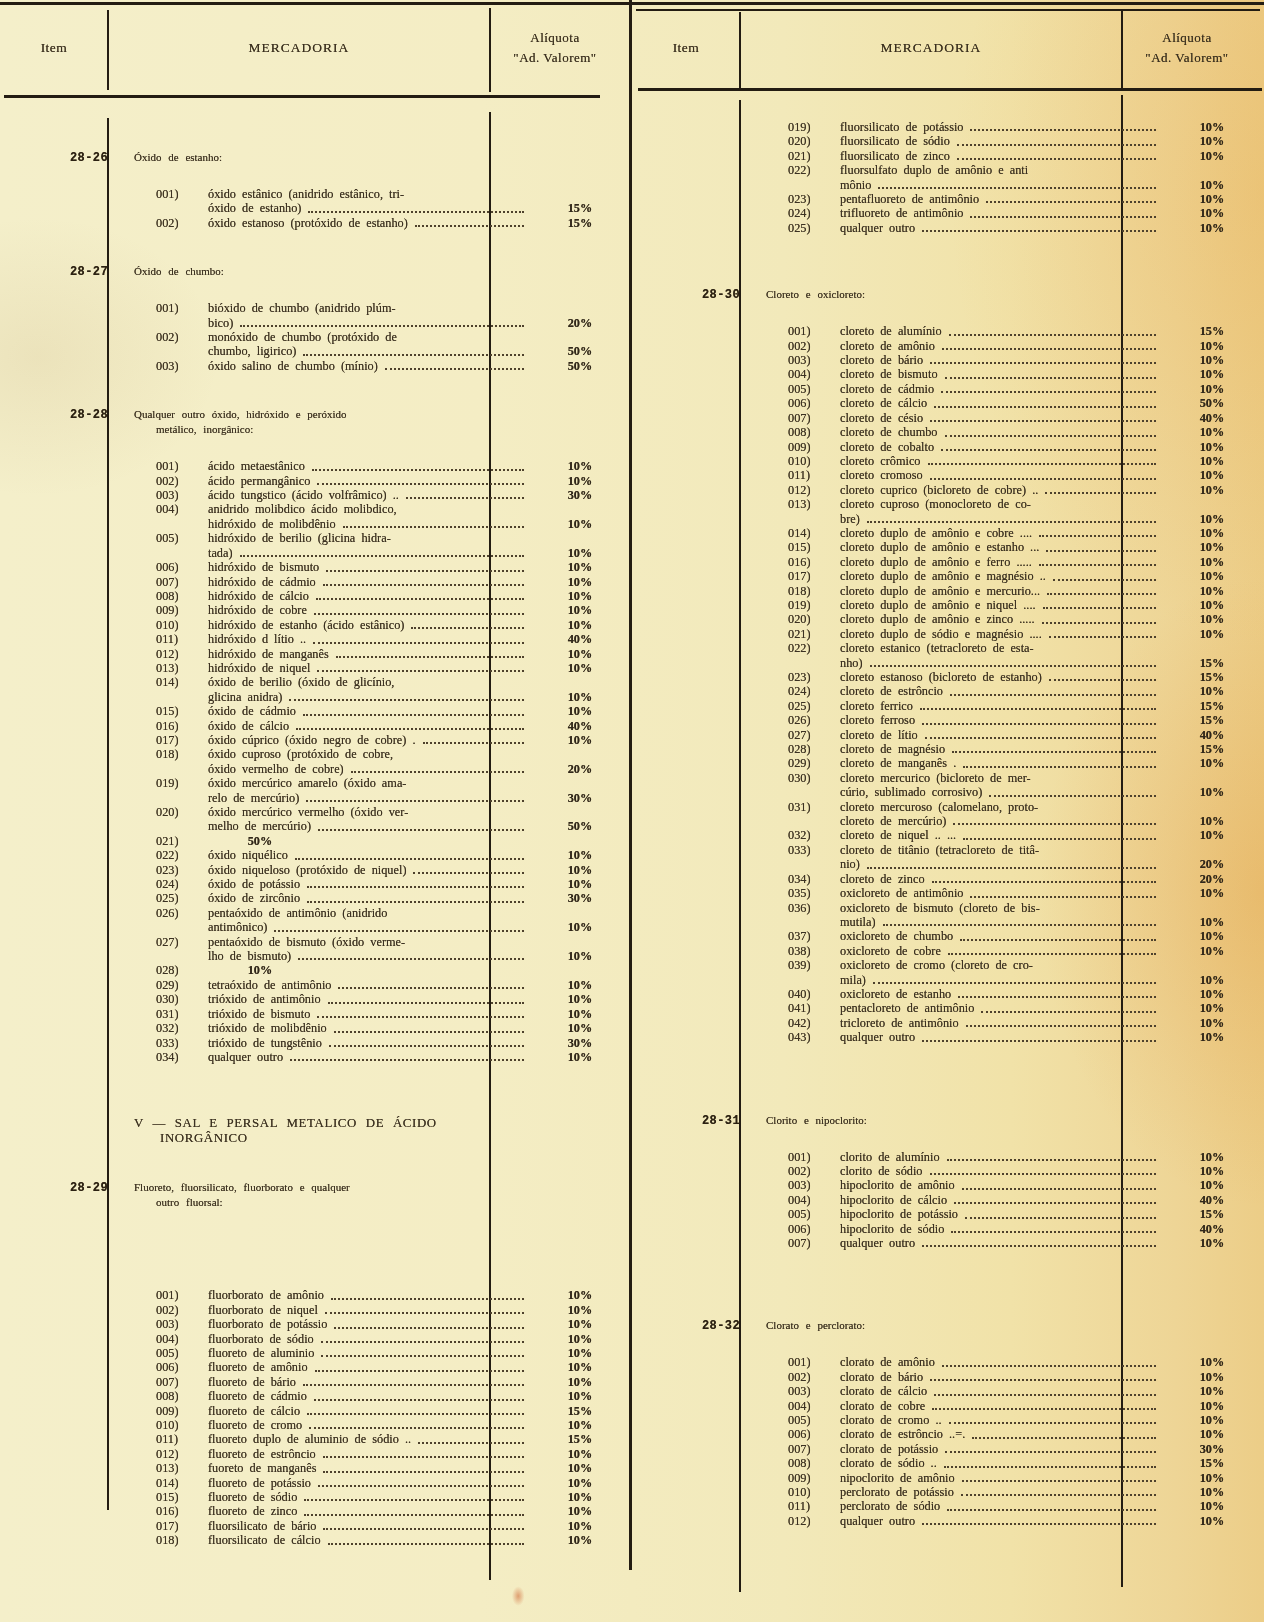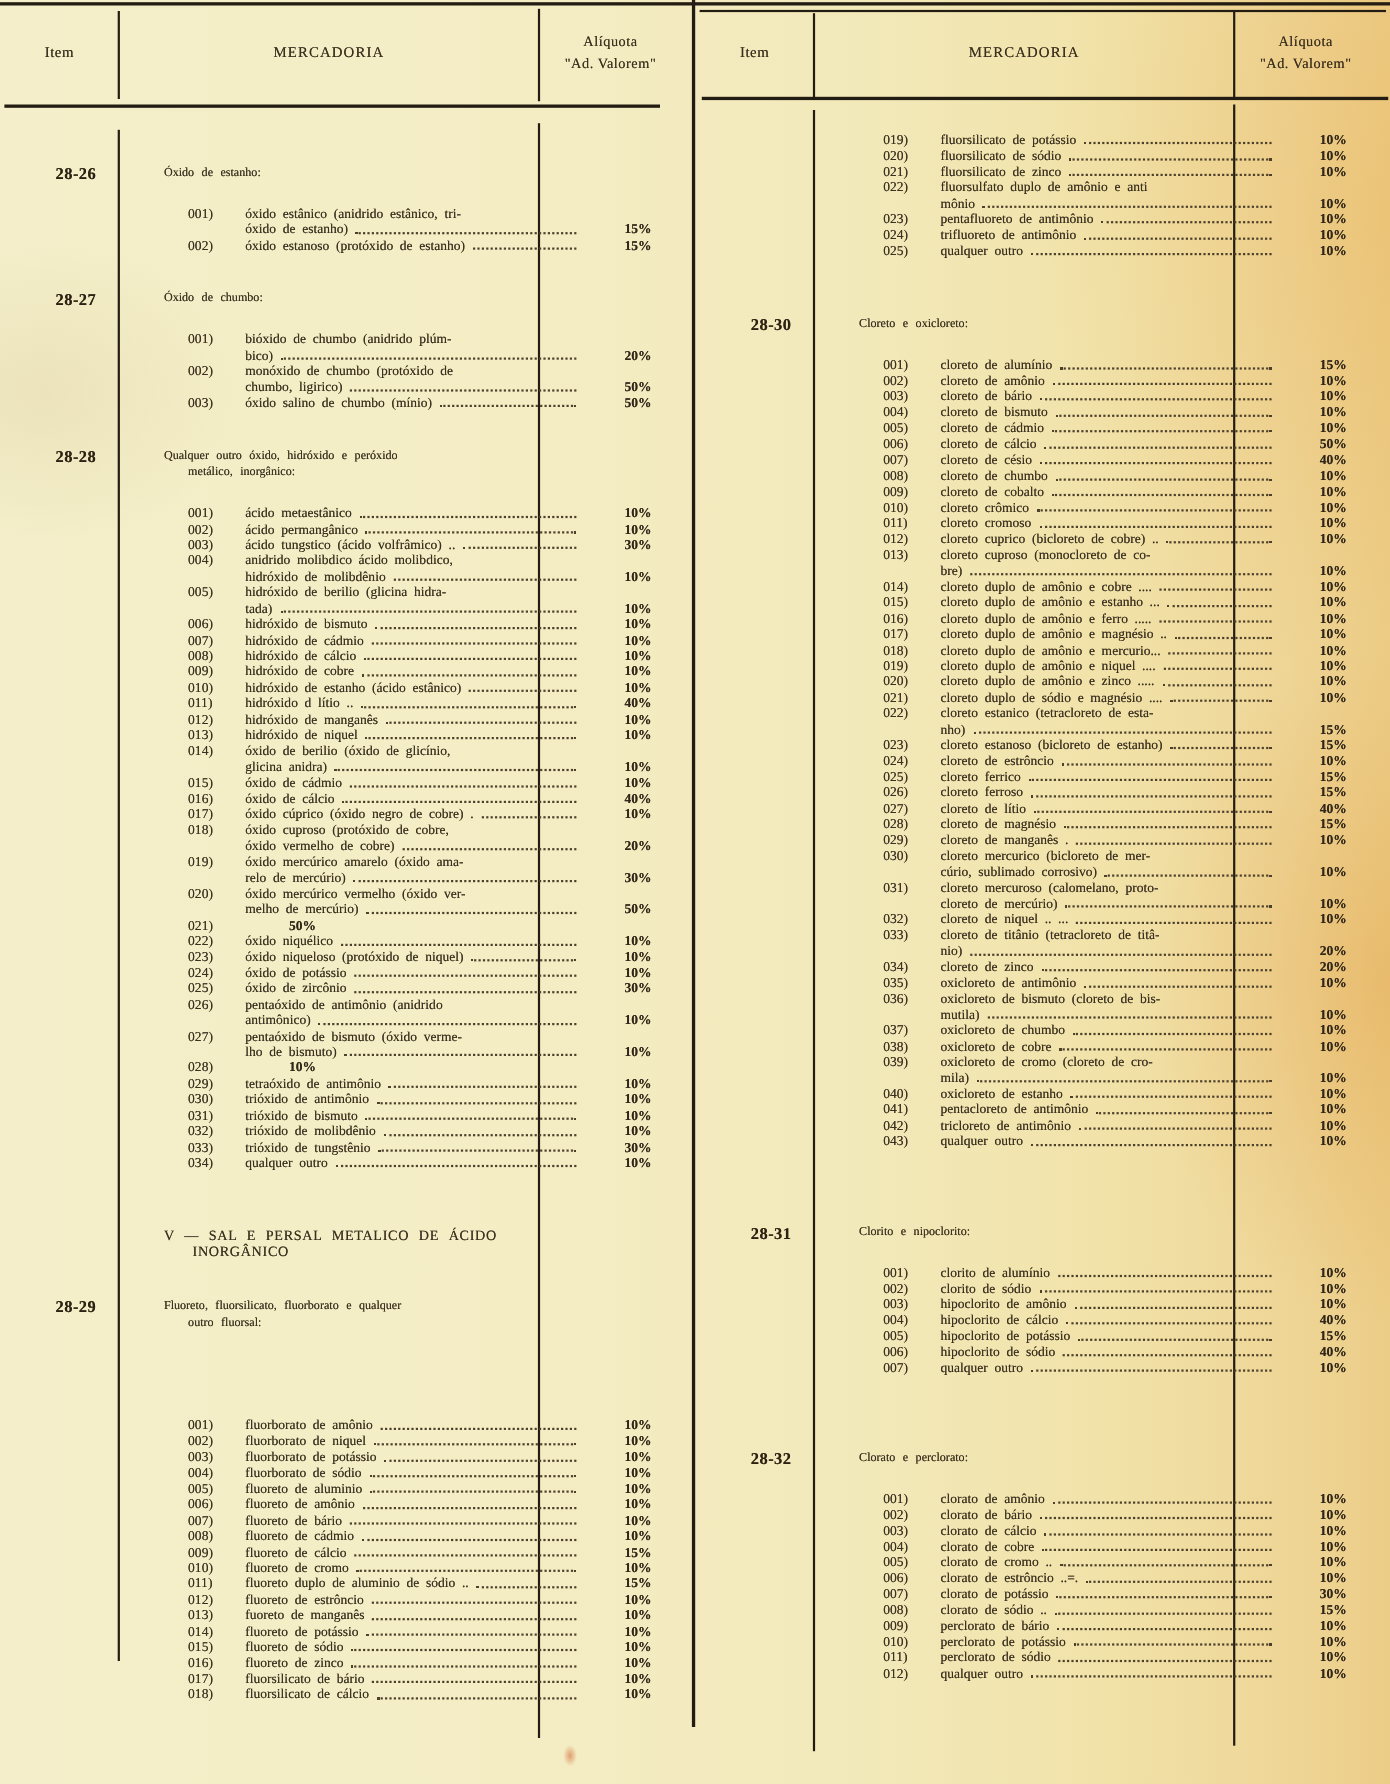"019)" .section { padding-left: 15px -> none }
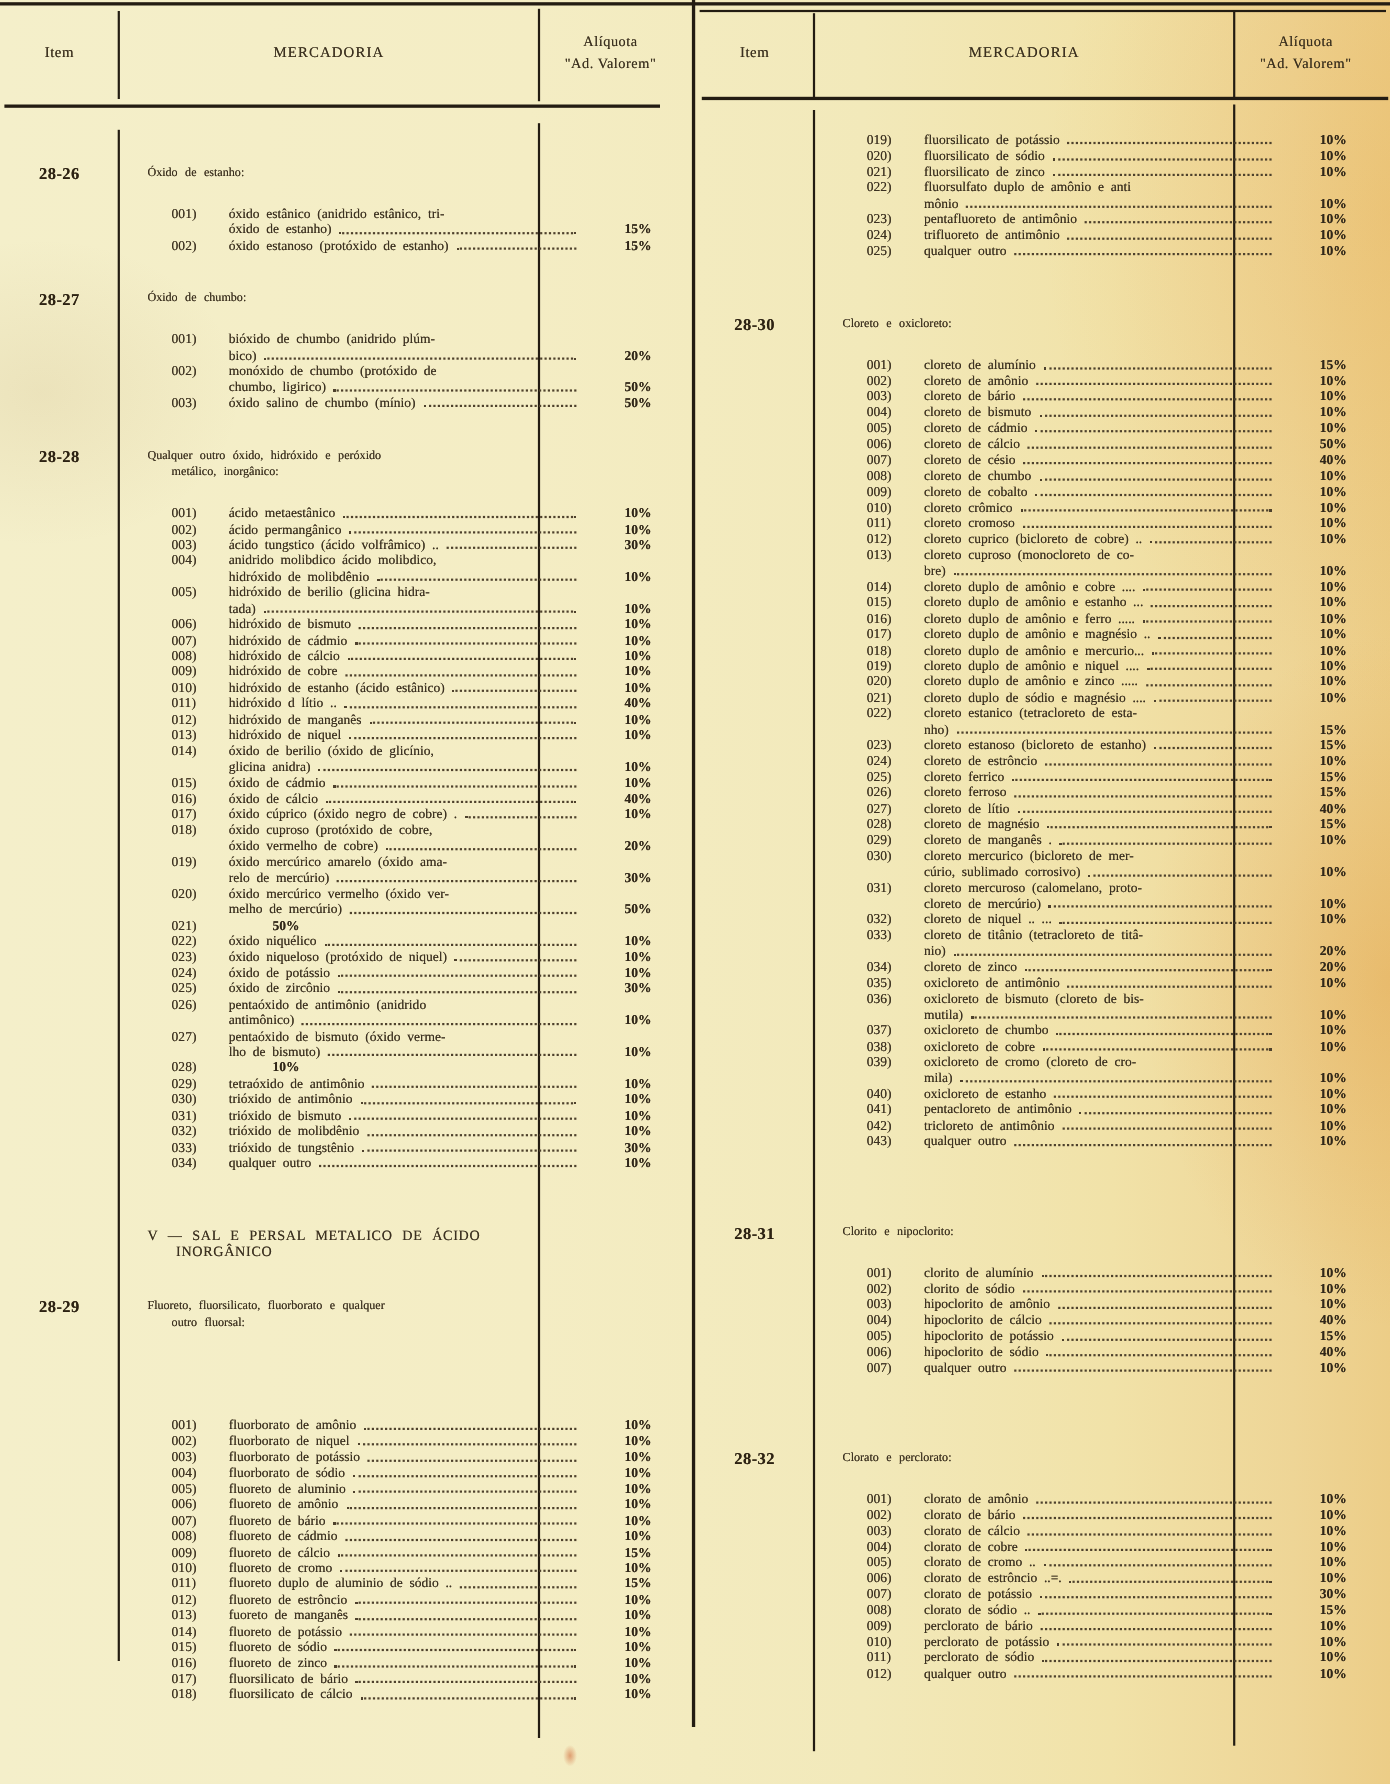"28-26" .code { font-family: none -> Liberation Mono, monospace; font-size: 15px -> 12px; text-align: center -> right }
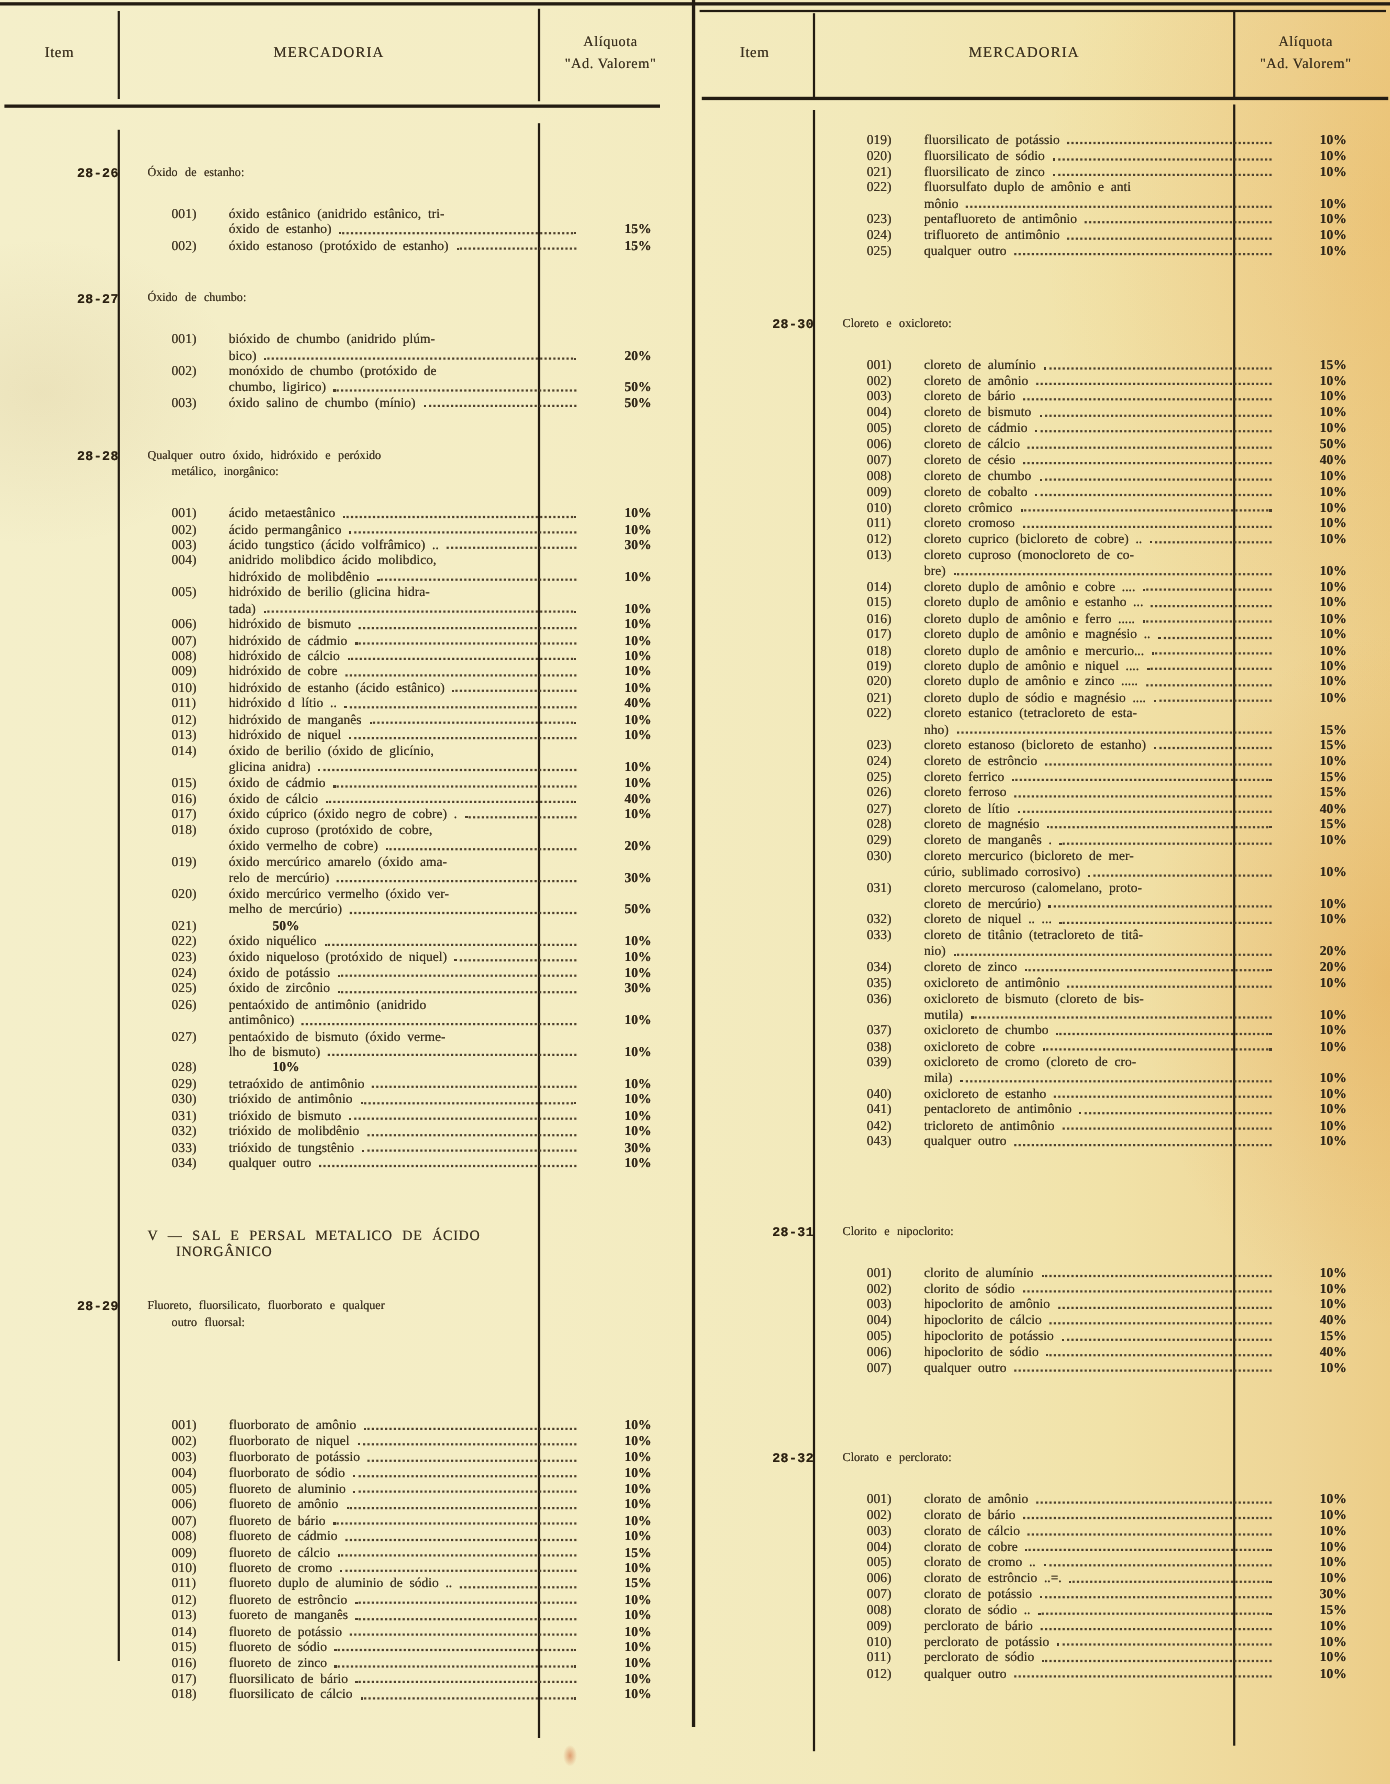"perclorato de bário" span.t { text: perclorato de bário -> nipoclorito de amônio }
